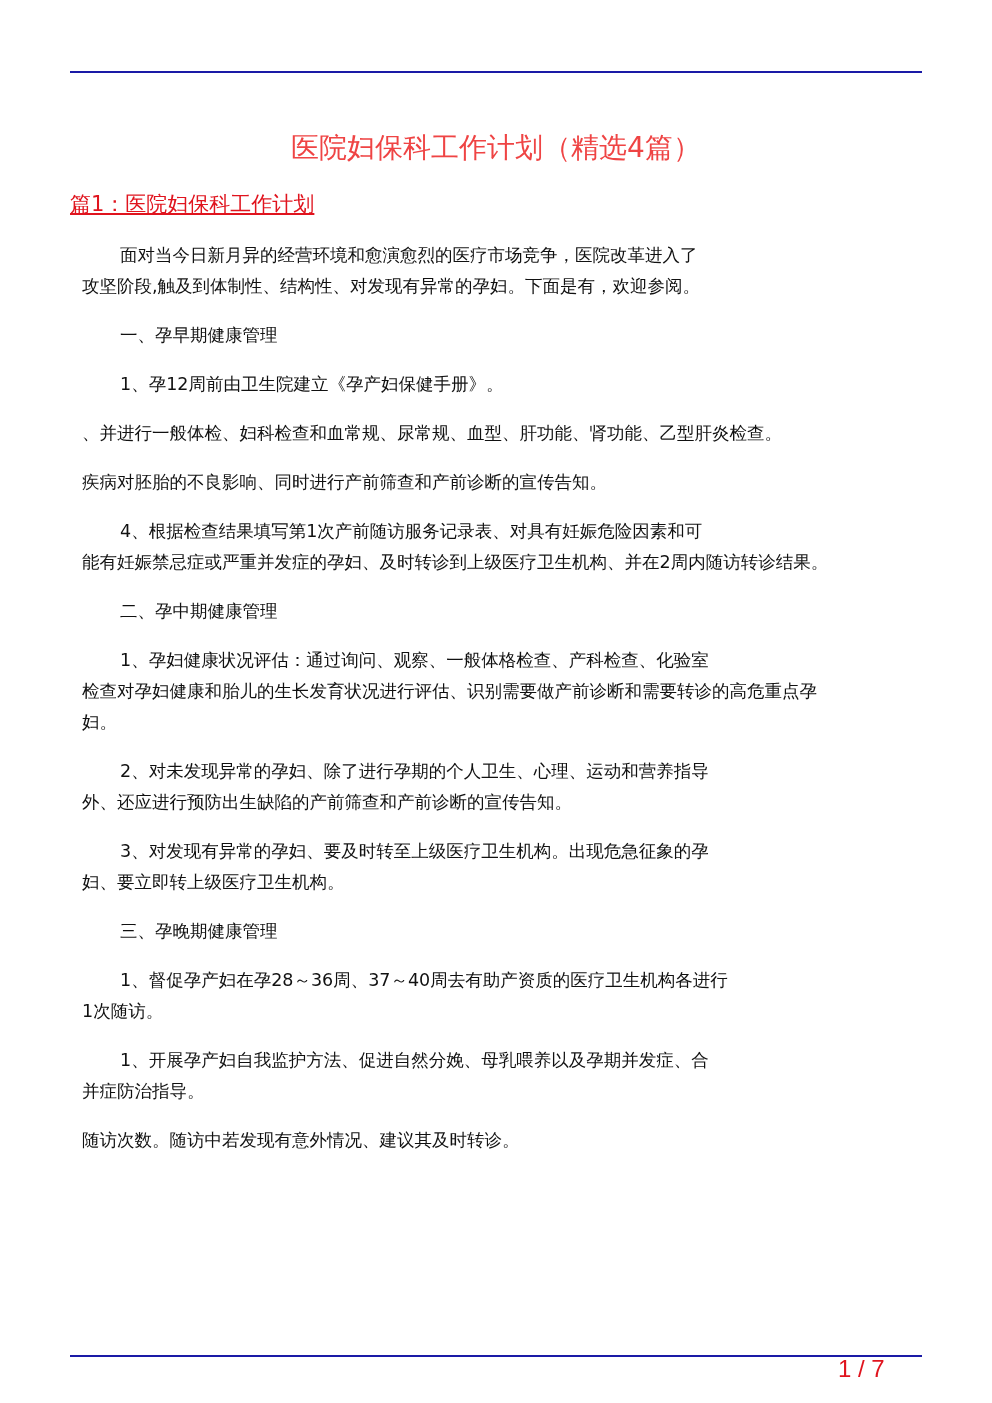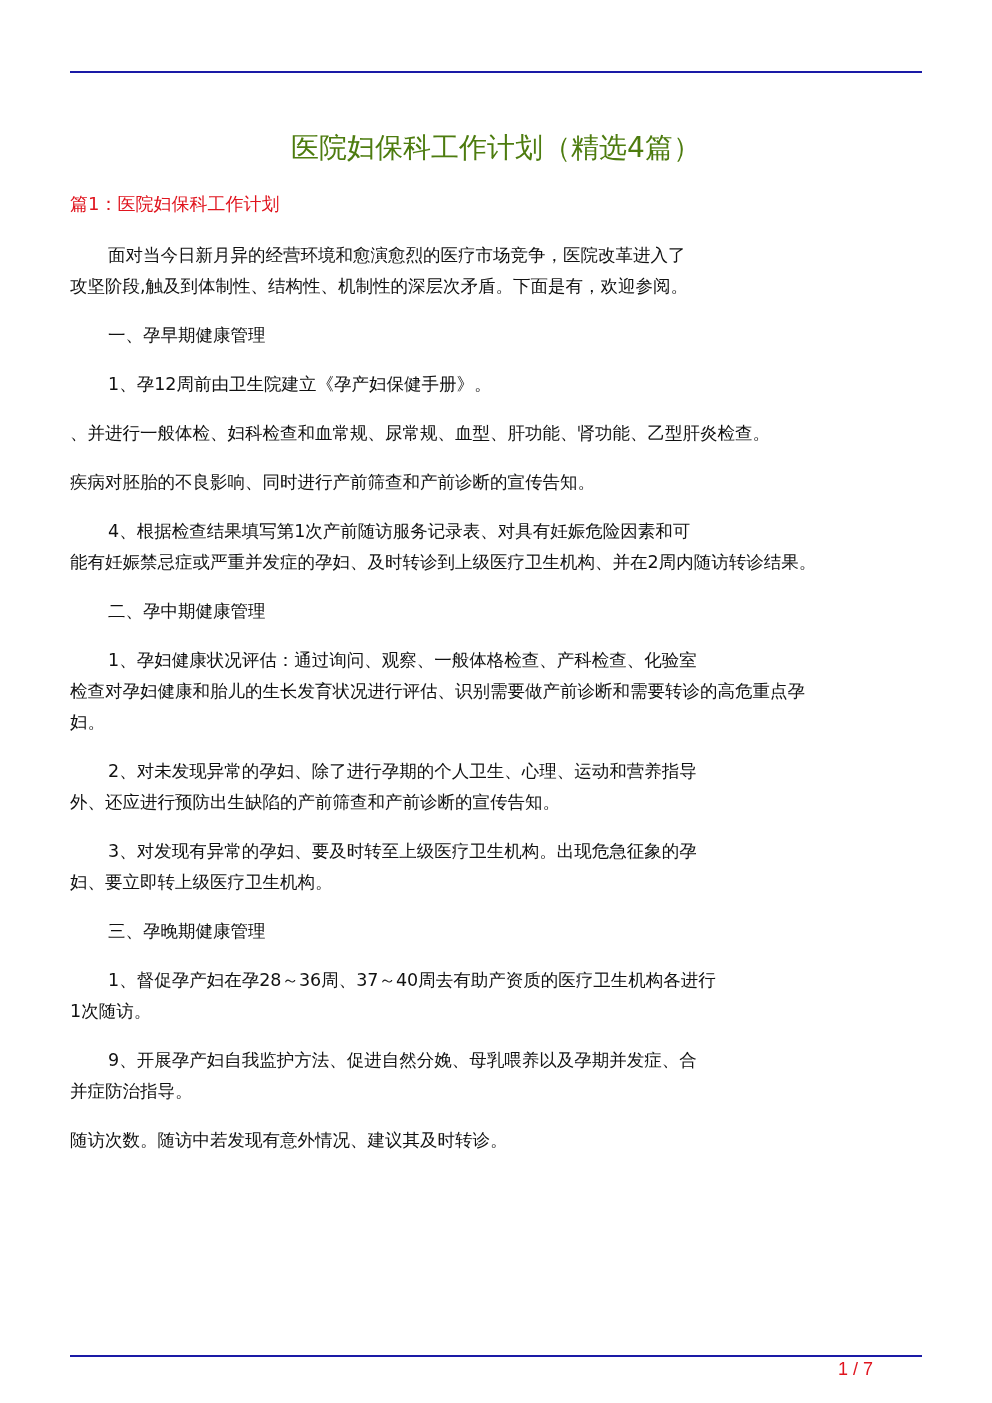"医院妇保科工作计划（精选4篇）" .doc-title { color: #4d7c0f -> #ef4444 }
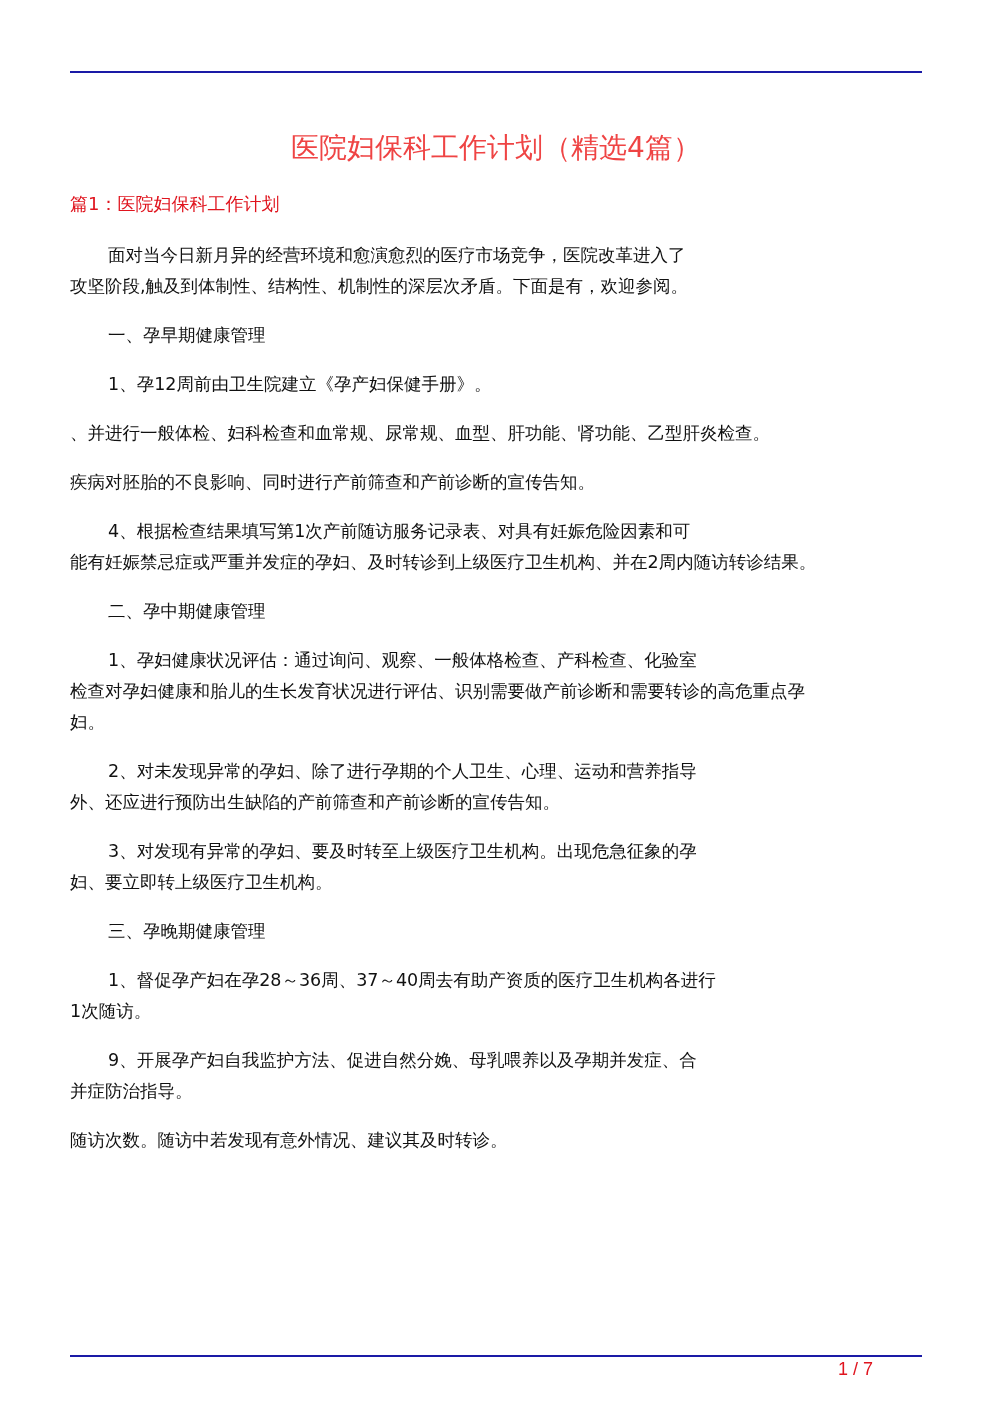"篇1：医院妇保科工作计划" .section-heading { font-size: 18px -> 21px; text-decoration: none -> underline }
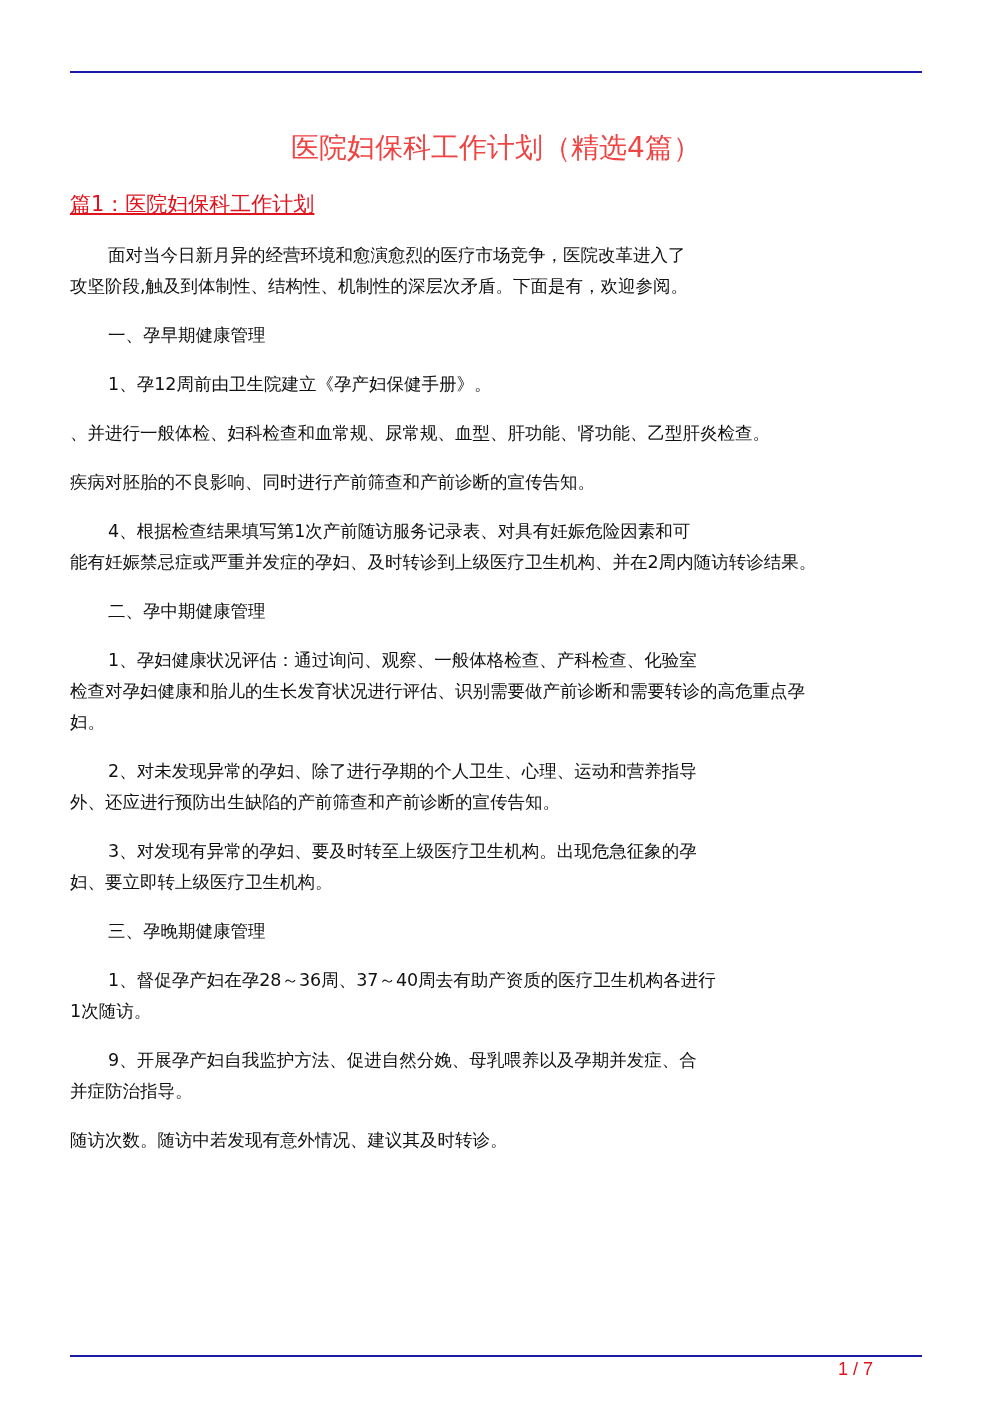"面对当今日新月异的经营环境和愈演愈烈的医疗市场竞争，医院改革进入了" .para .line { margin-left: none -> 12px }
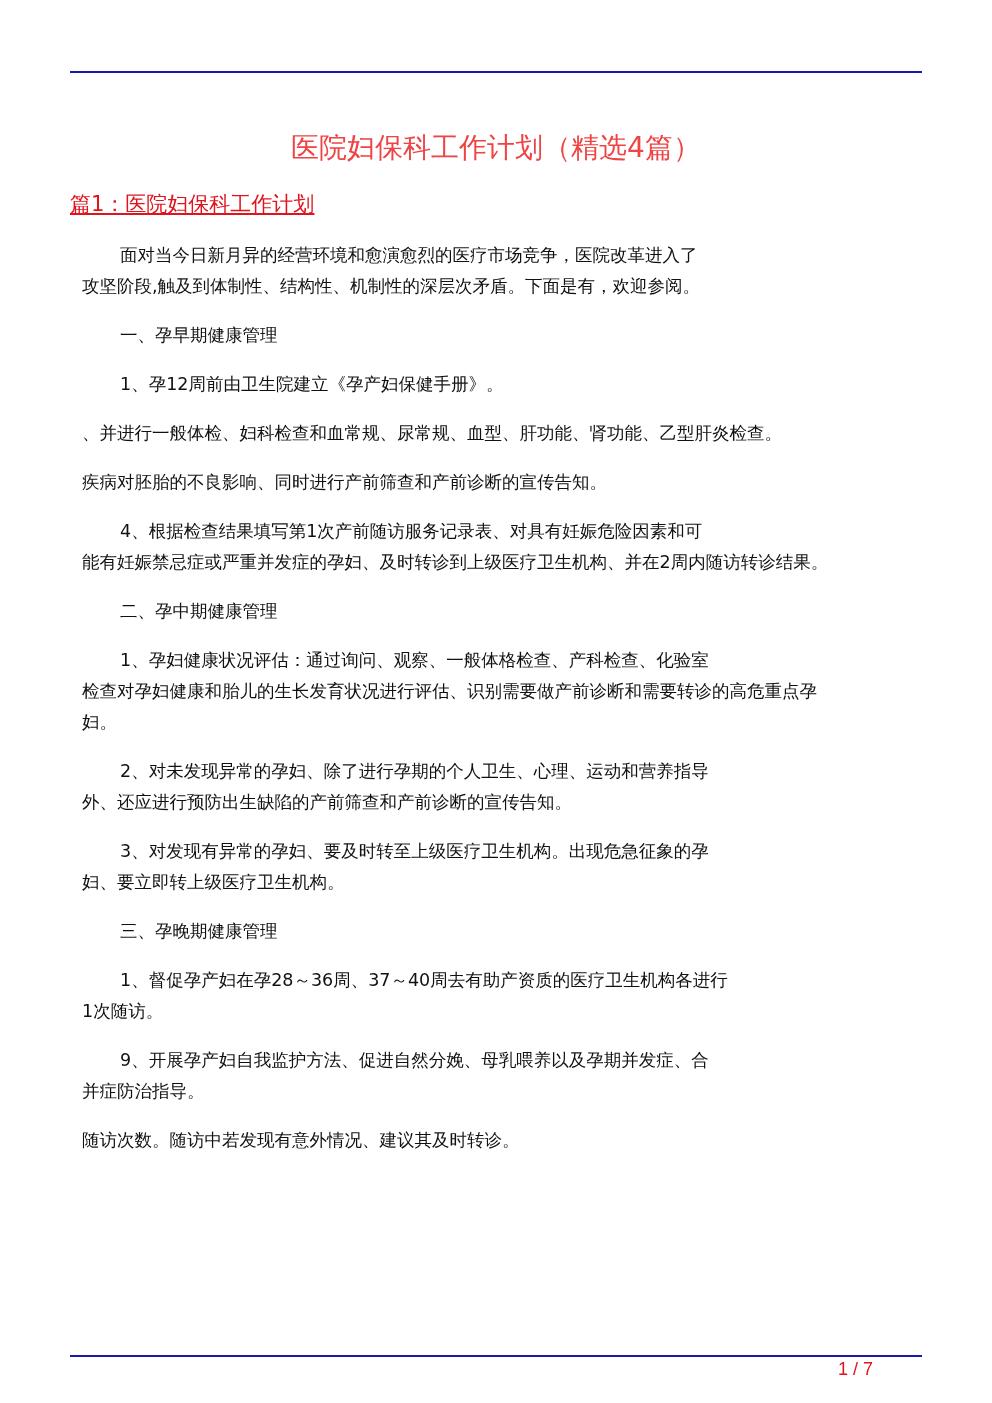"攻坚阶段,触及到体制性、结构性、机制性的深层次矛盾。下面是有，欢迎参阅。" span.line { text: 机制性的深层次矛盾 -> 对发现有异常的孕妇 }
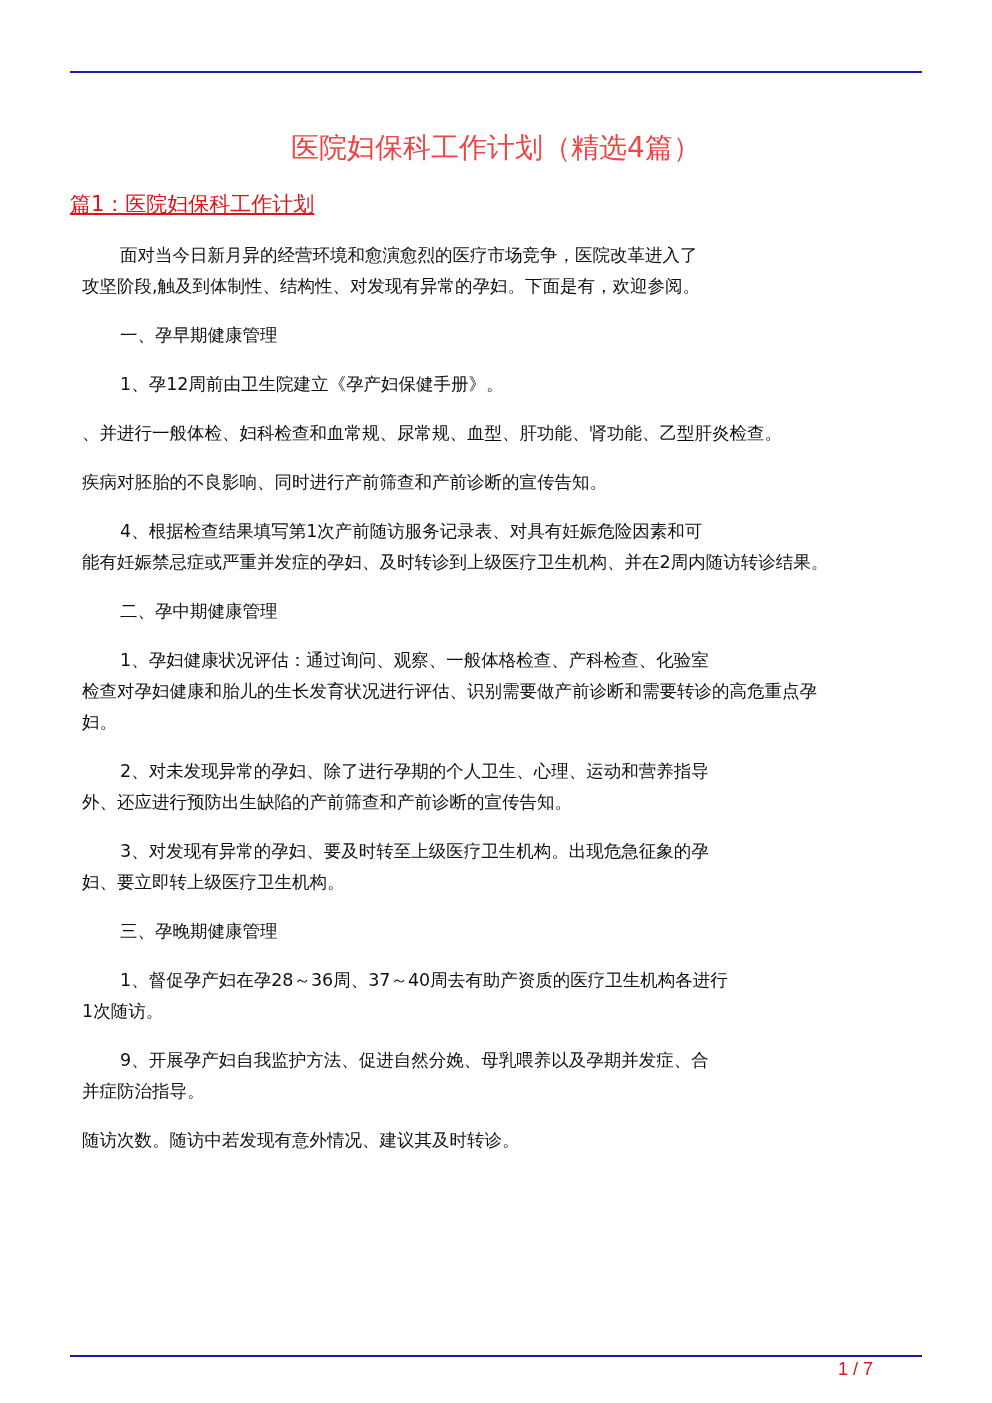"9、开展孕产妇自我监护方法、促进自然分娩、母乳喂养以及孕期并发症、合" span.line { text: 9 -> 1 }
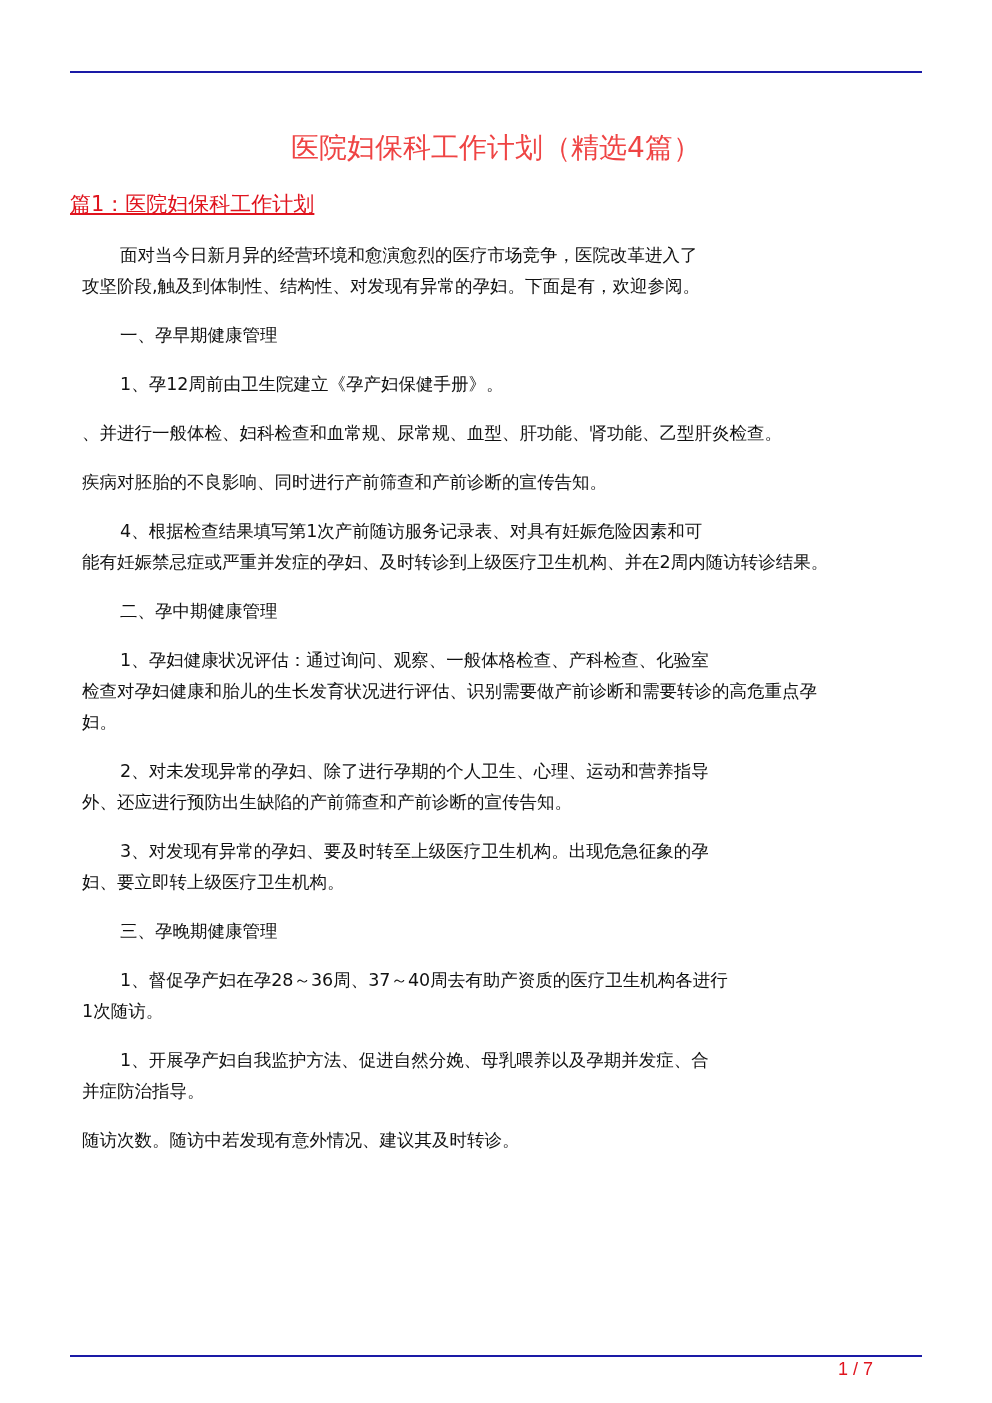"1 / 7" .page-number { font-size: 18px -> 24px }
